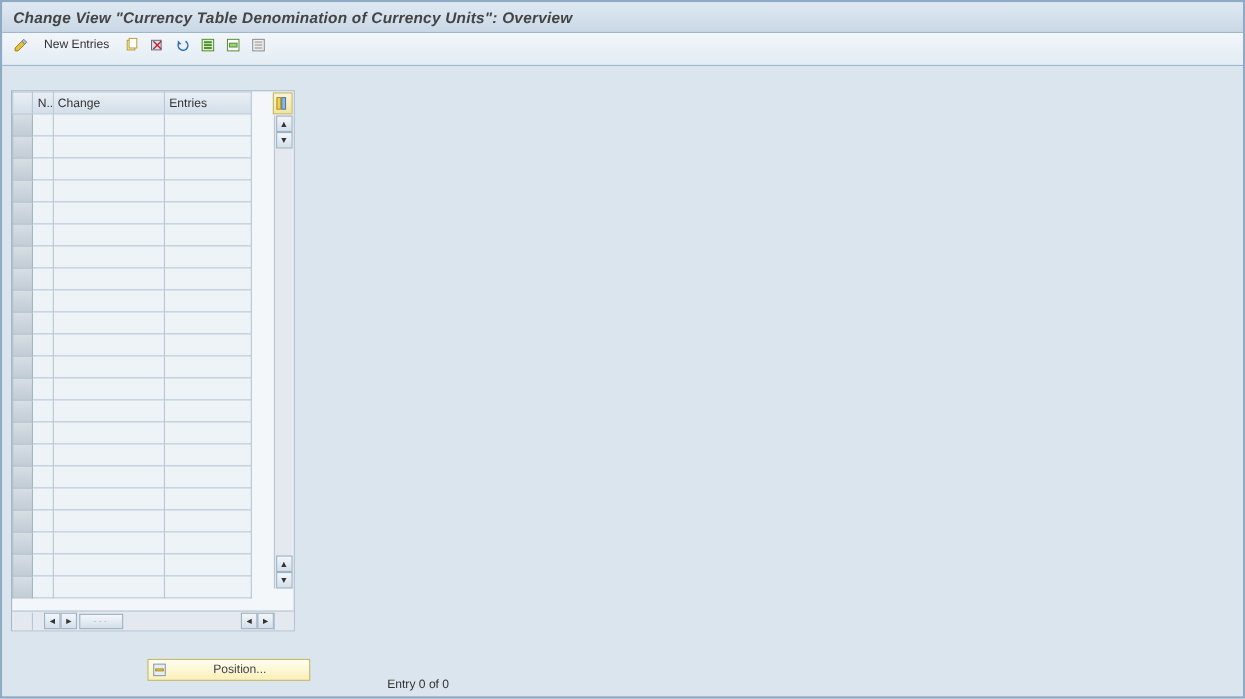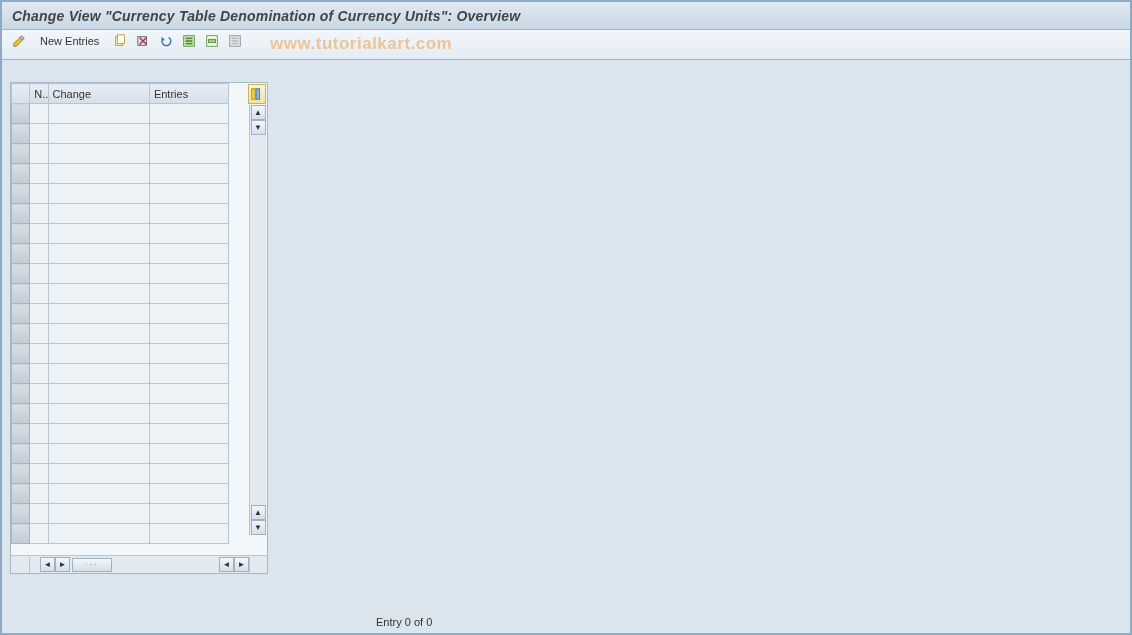"www.tutorialkart.com" span.watermark { html: <span>www.tutorialkart.com</span> -> none }
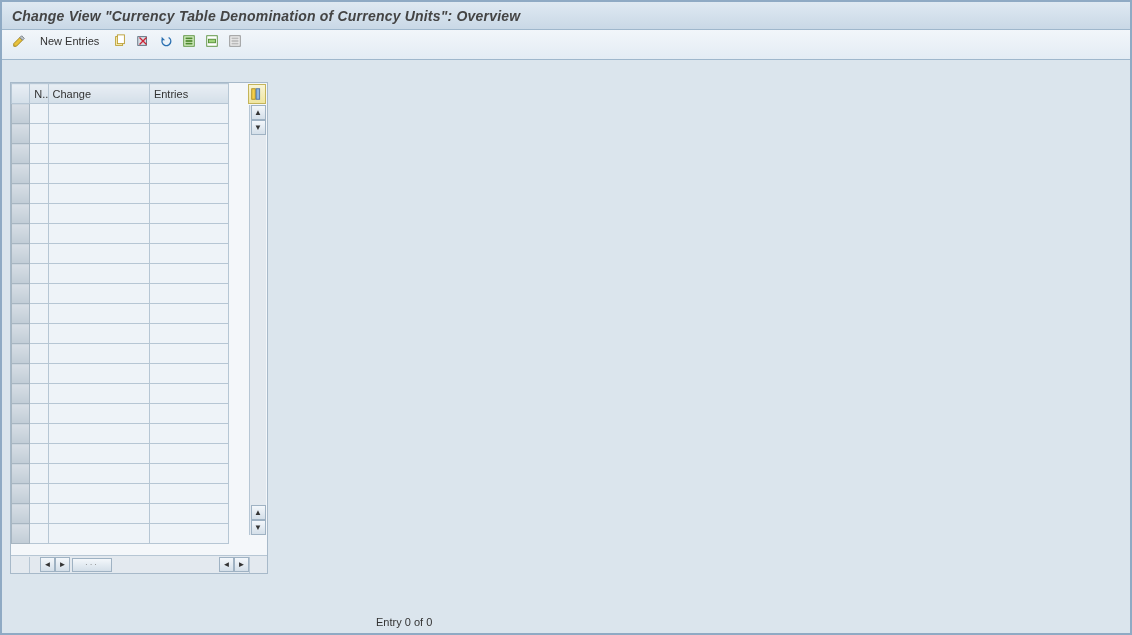"Position..." button.position-btn { html: none -> <button> <span> <svg> <rect></rect> <rect></rect> </svg> </span> <span>Position...</span> </button> }
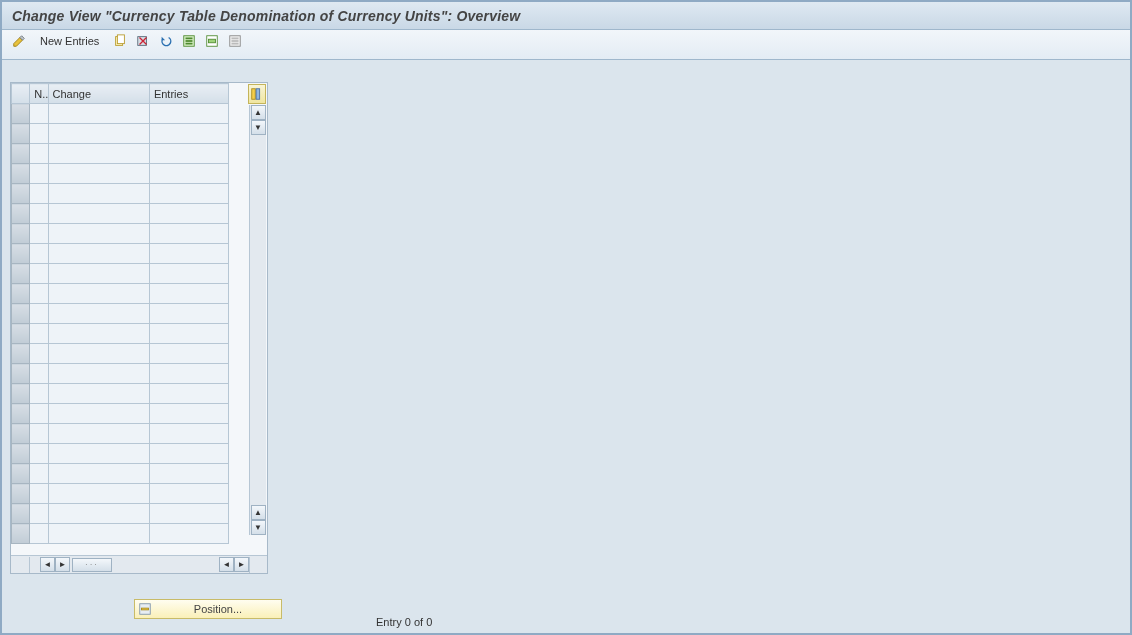"Entry 0 of 0" .entry-status { left: 374px -> 350px }
